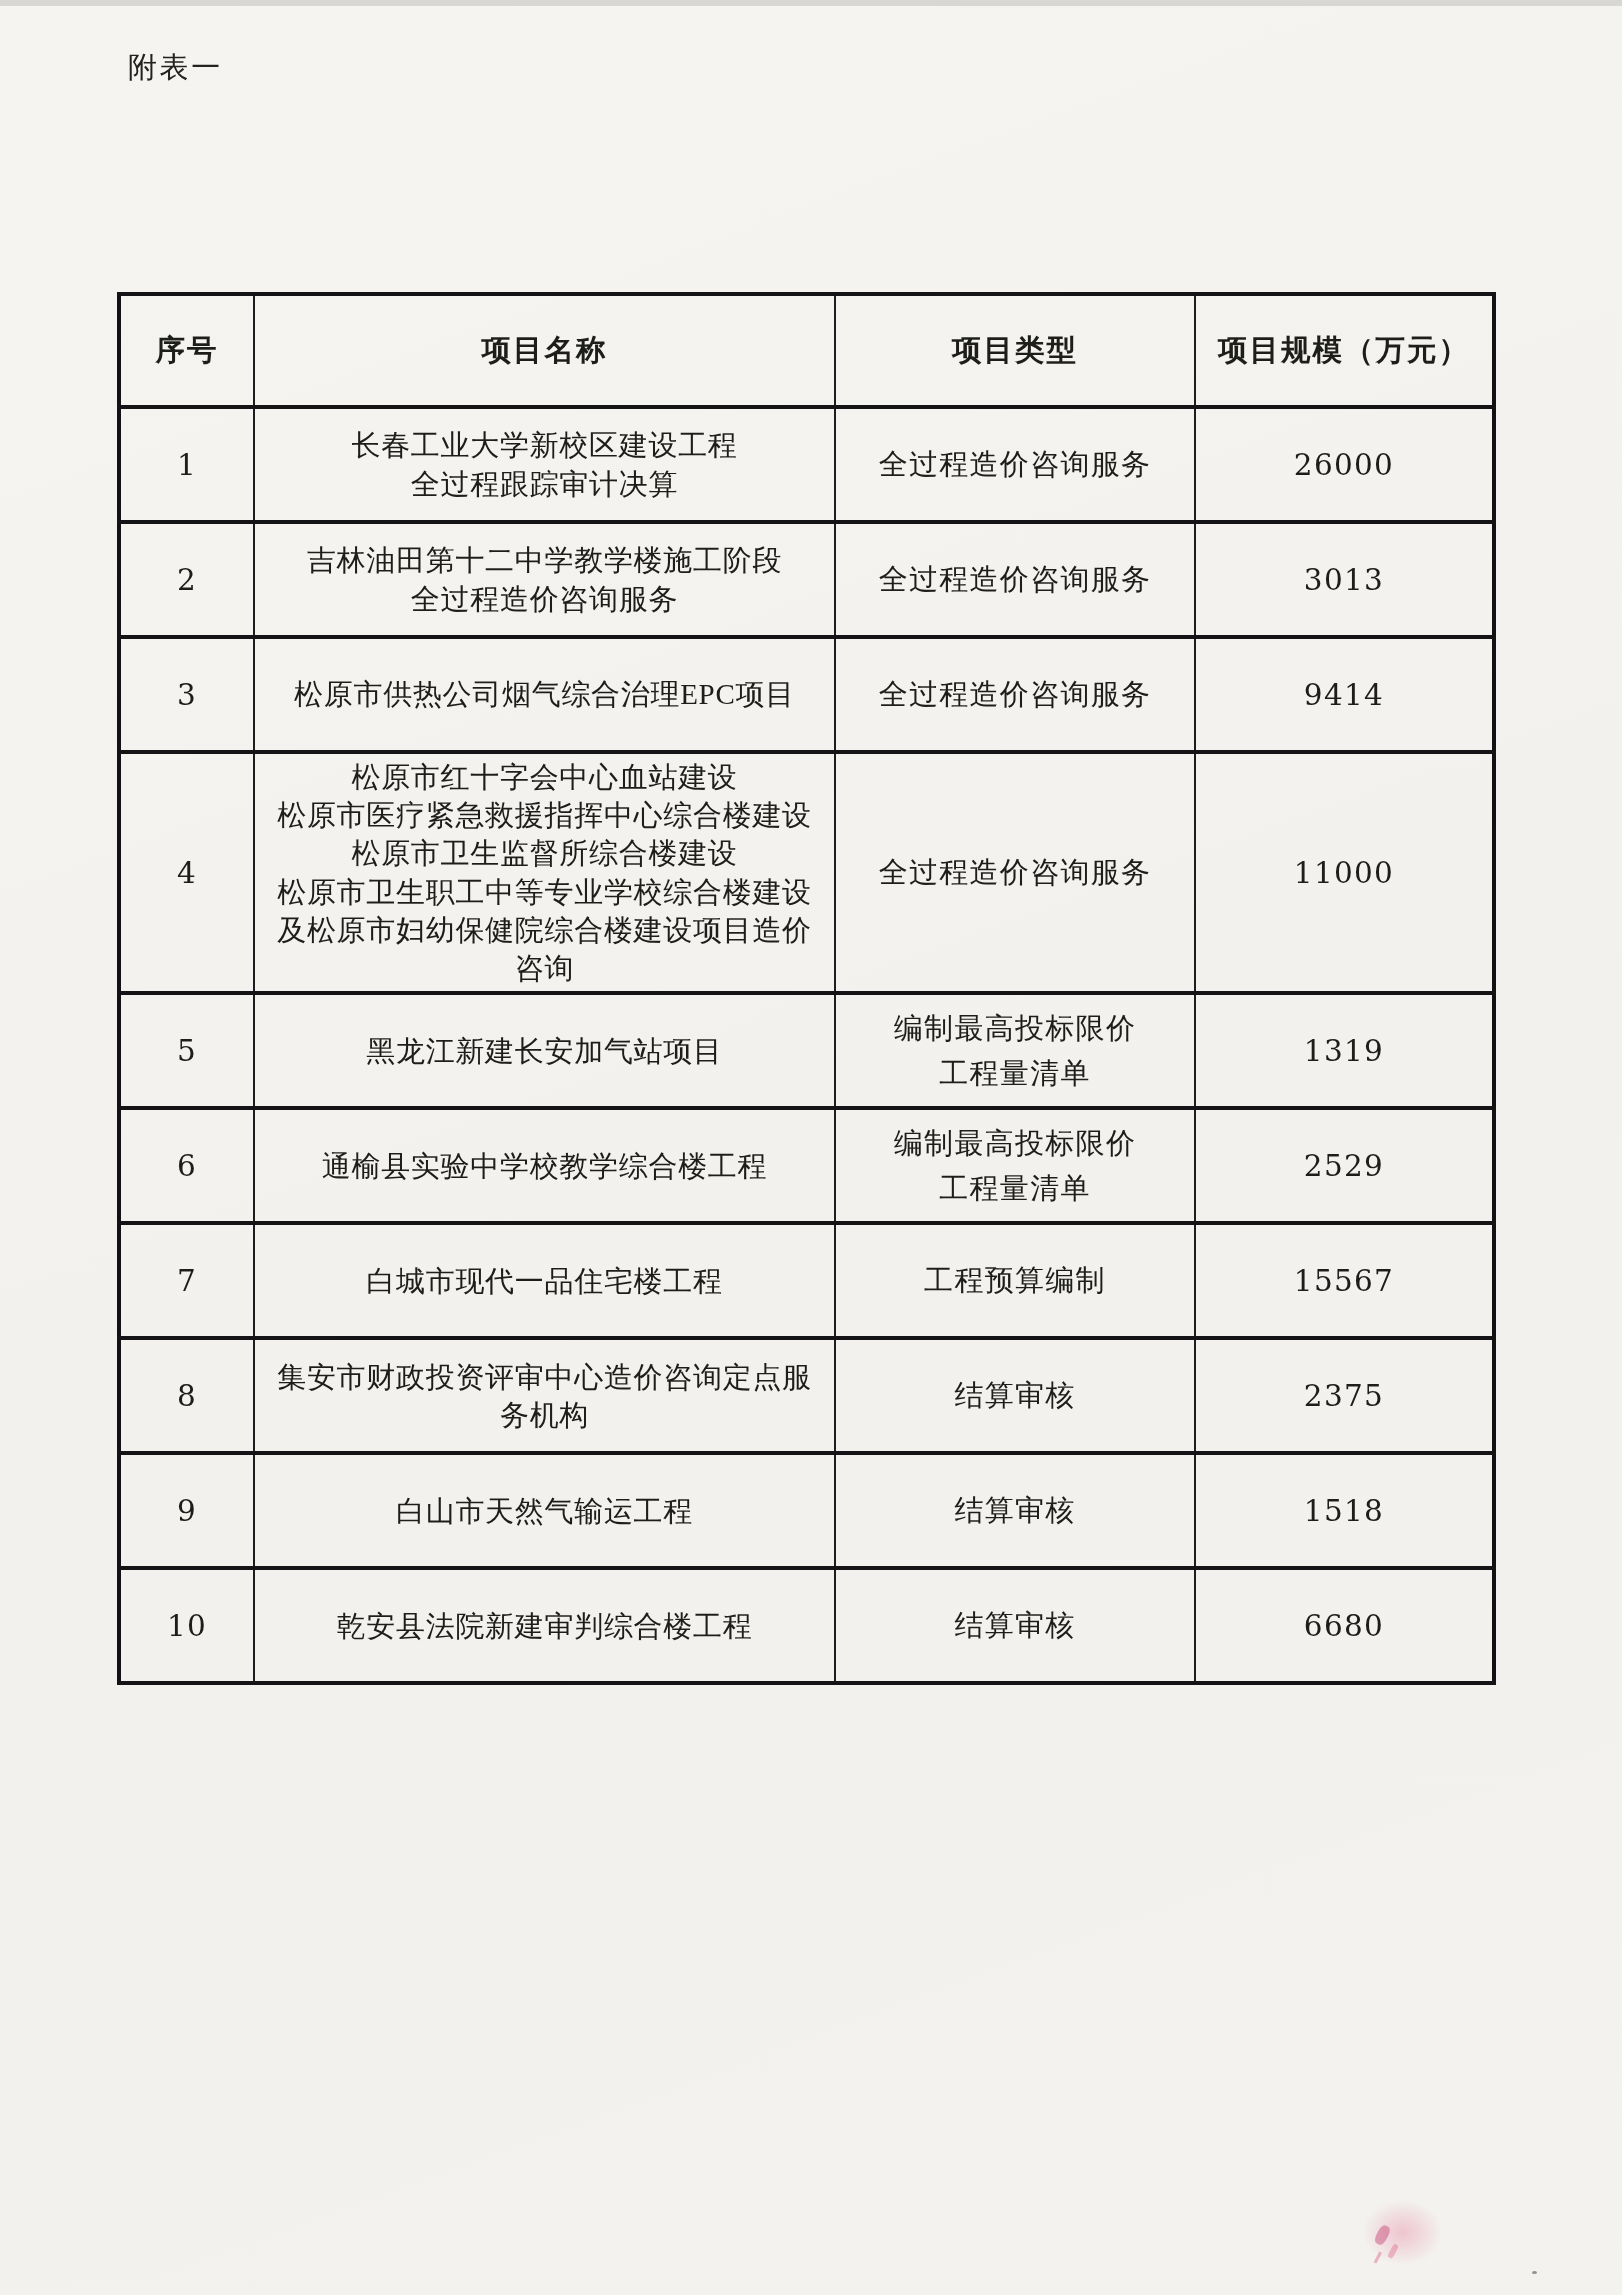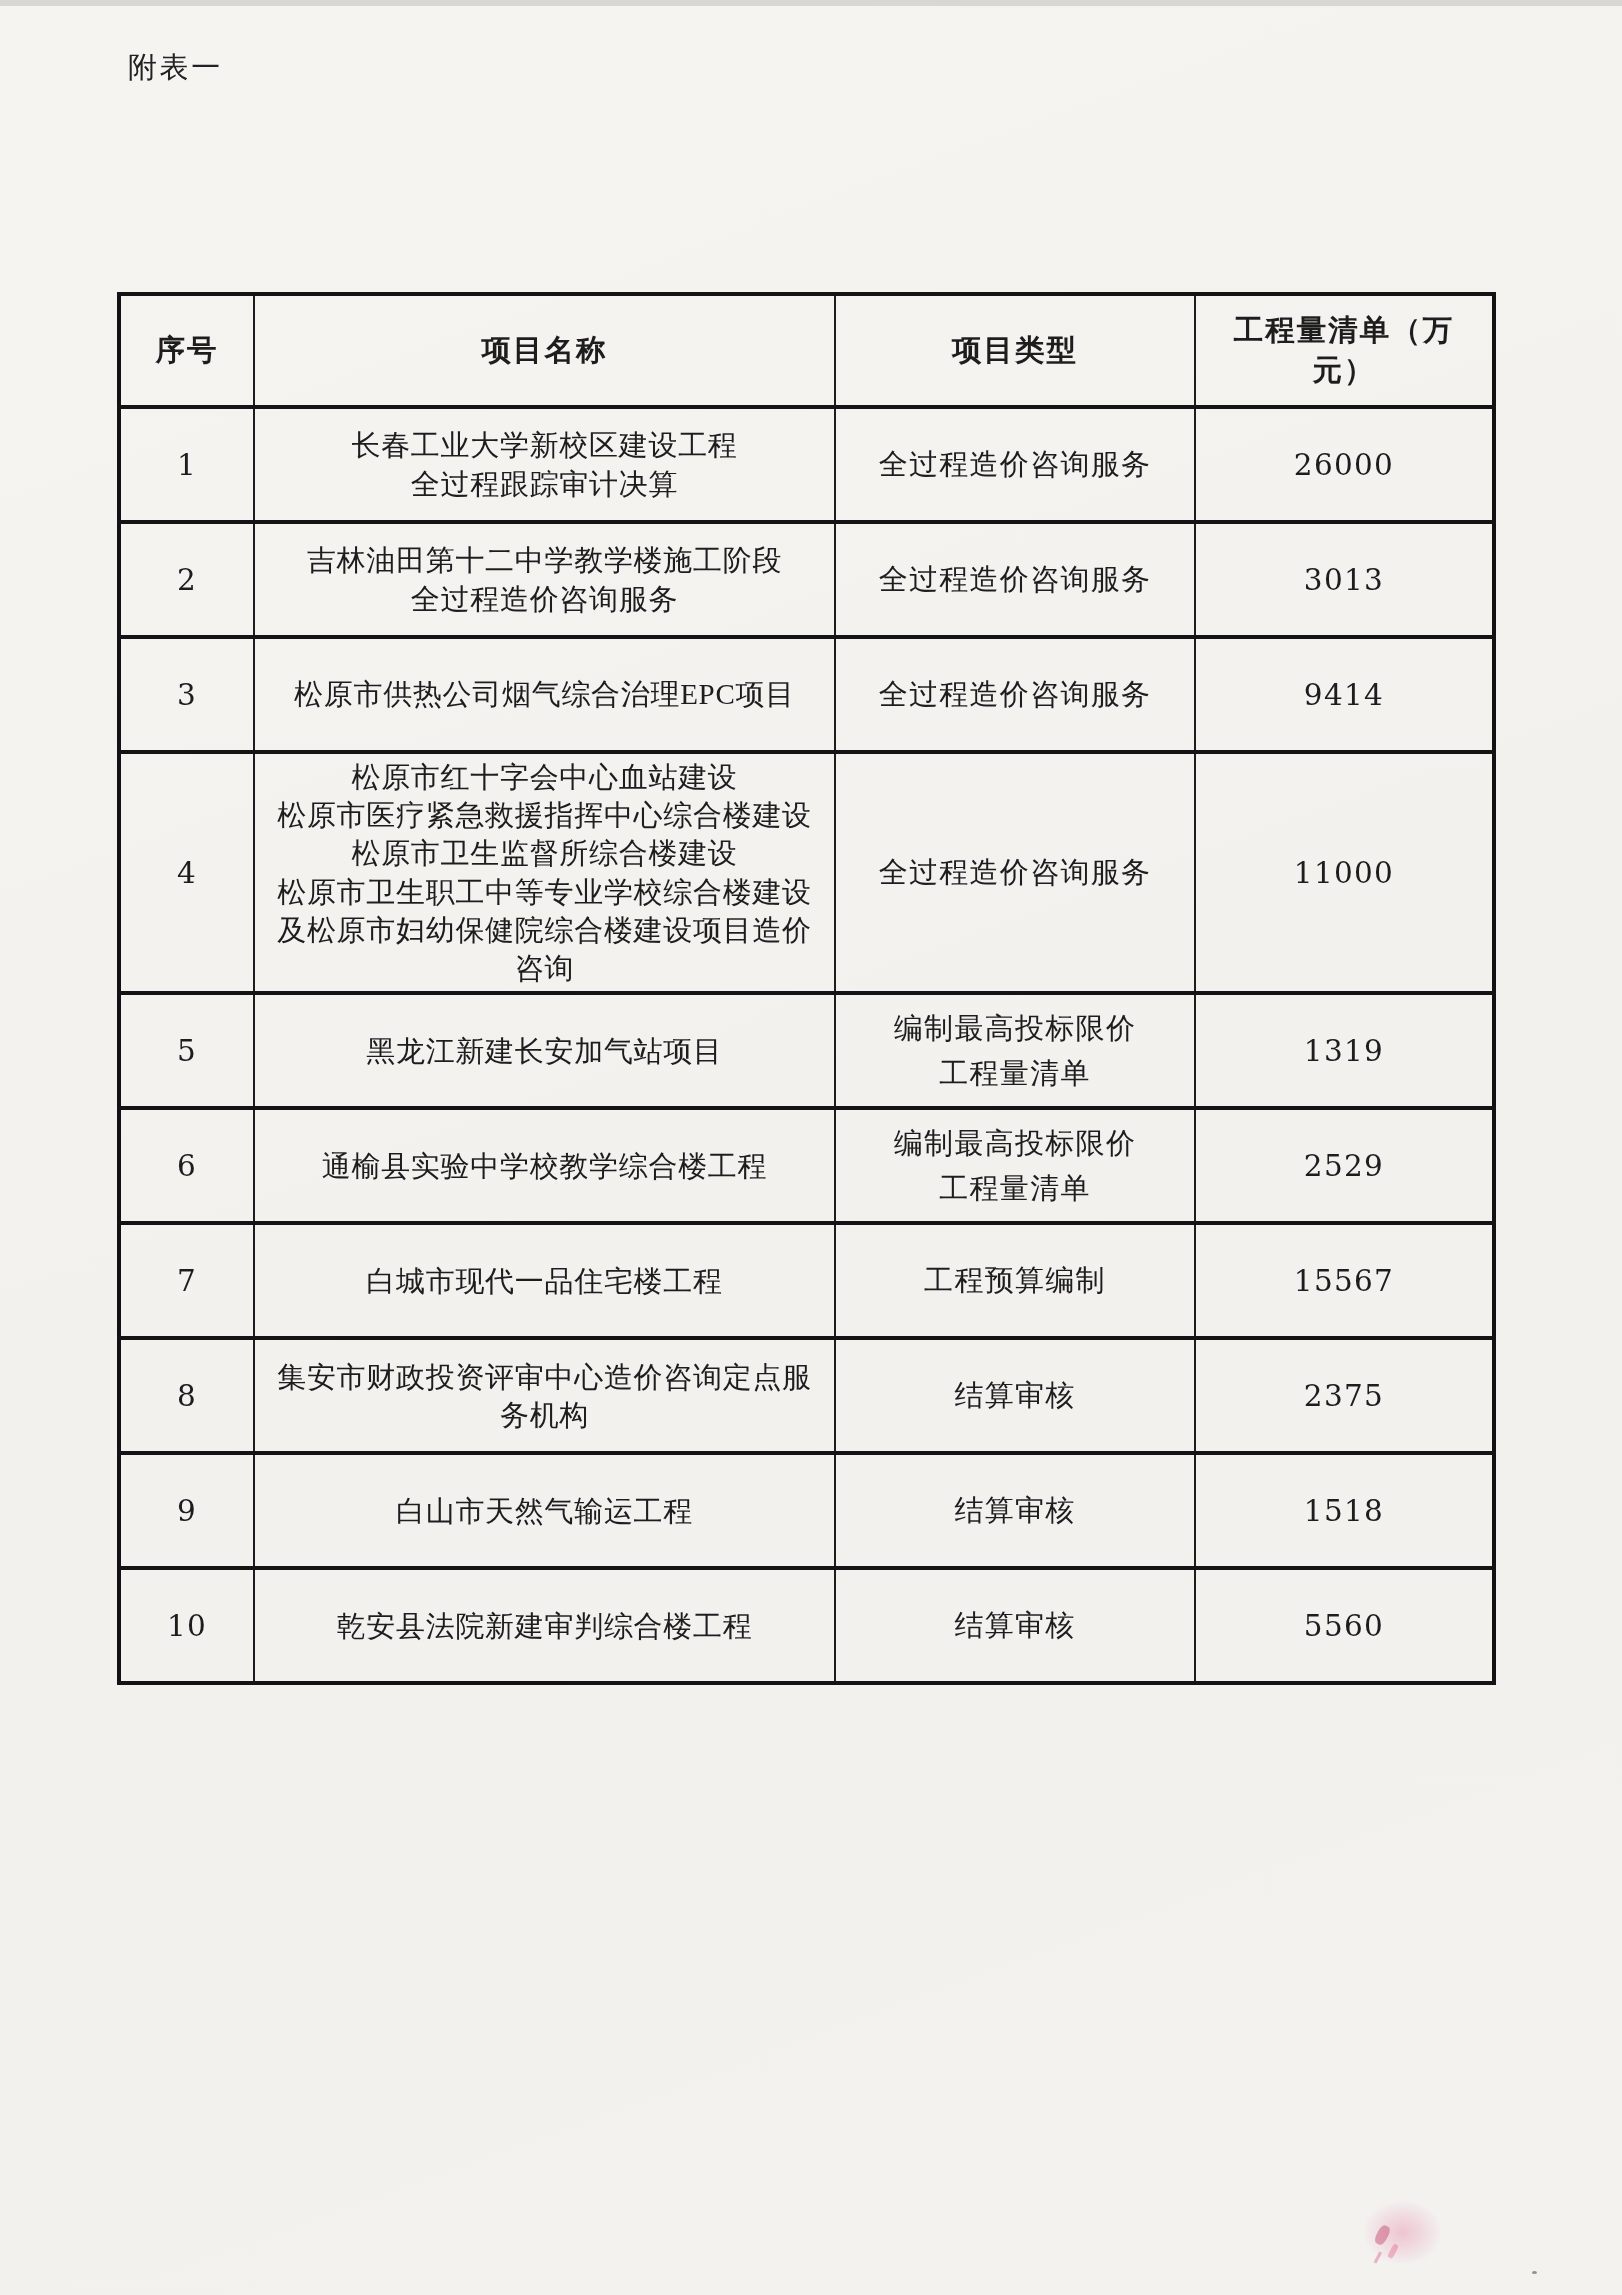"工程量清单（万元）" th { text: 工程量清单 -> 项目规模 }
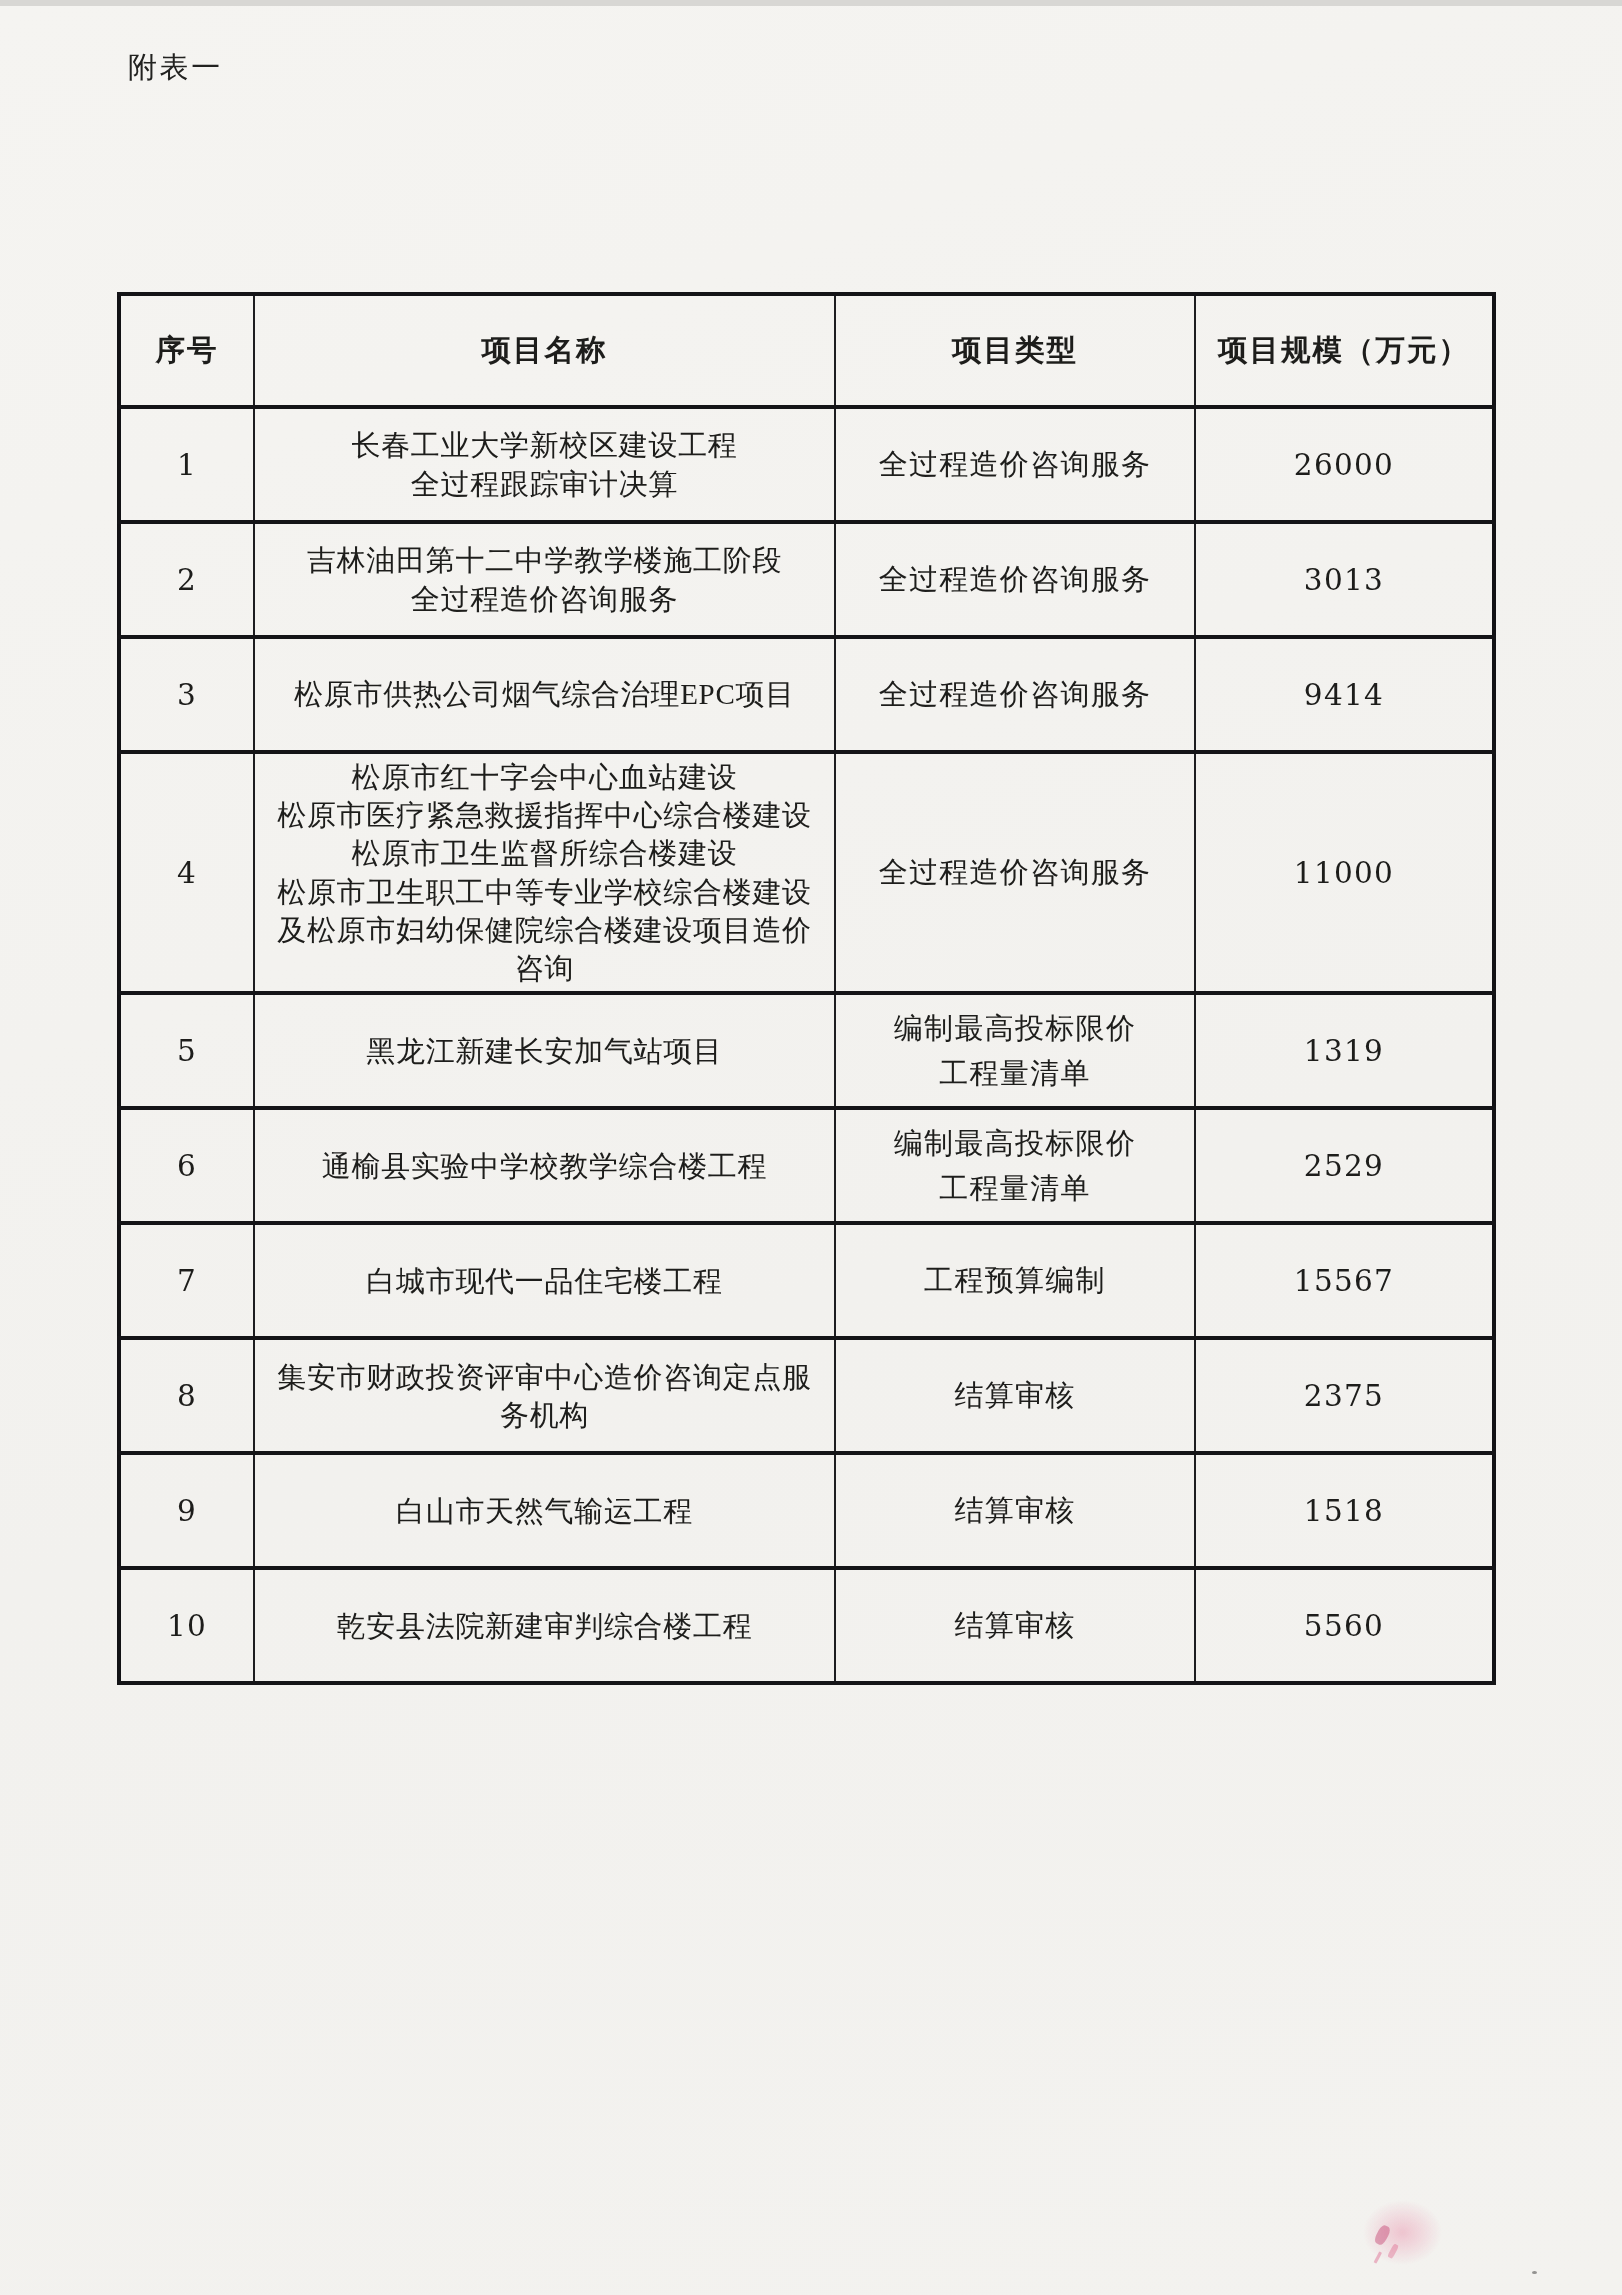"5560" td.cell-scale { text: 5560 -> 6680 }
